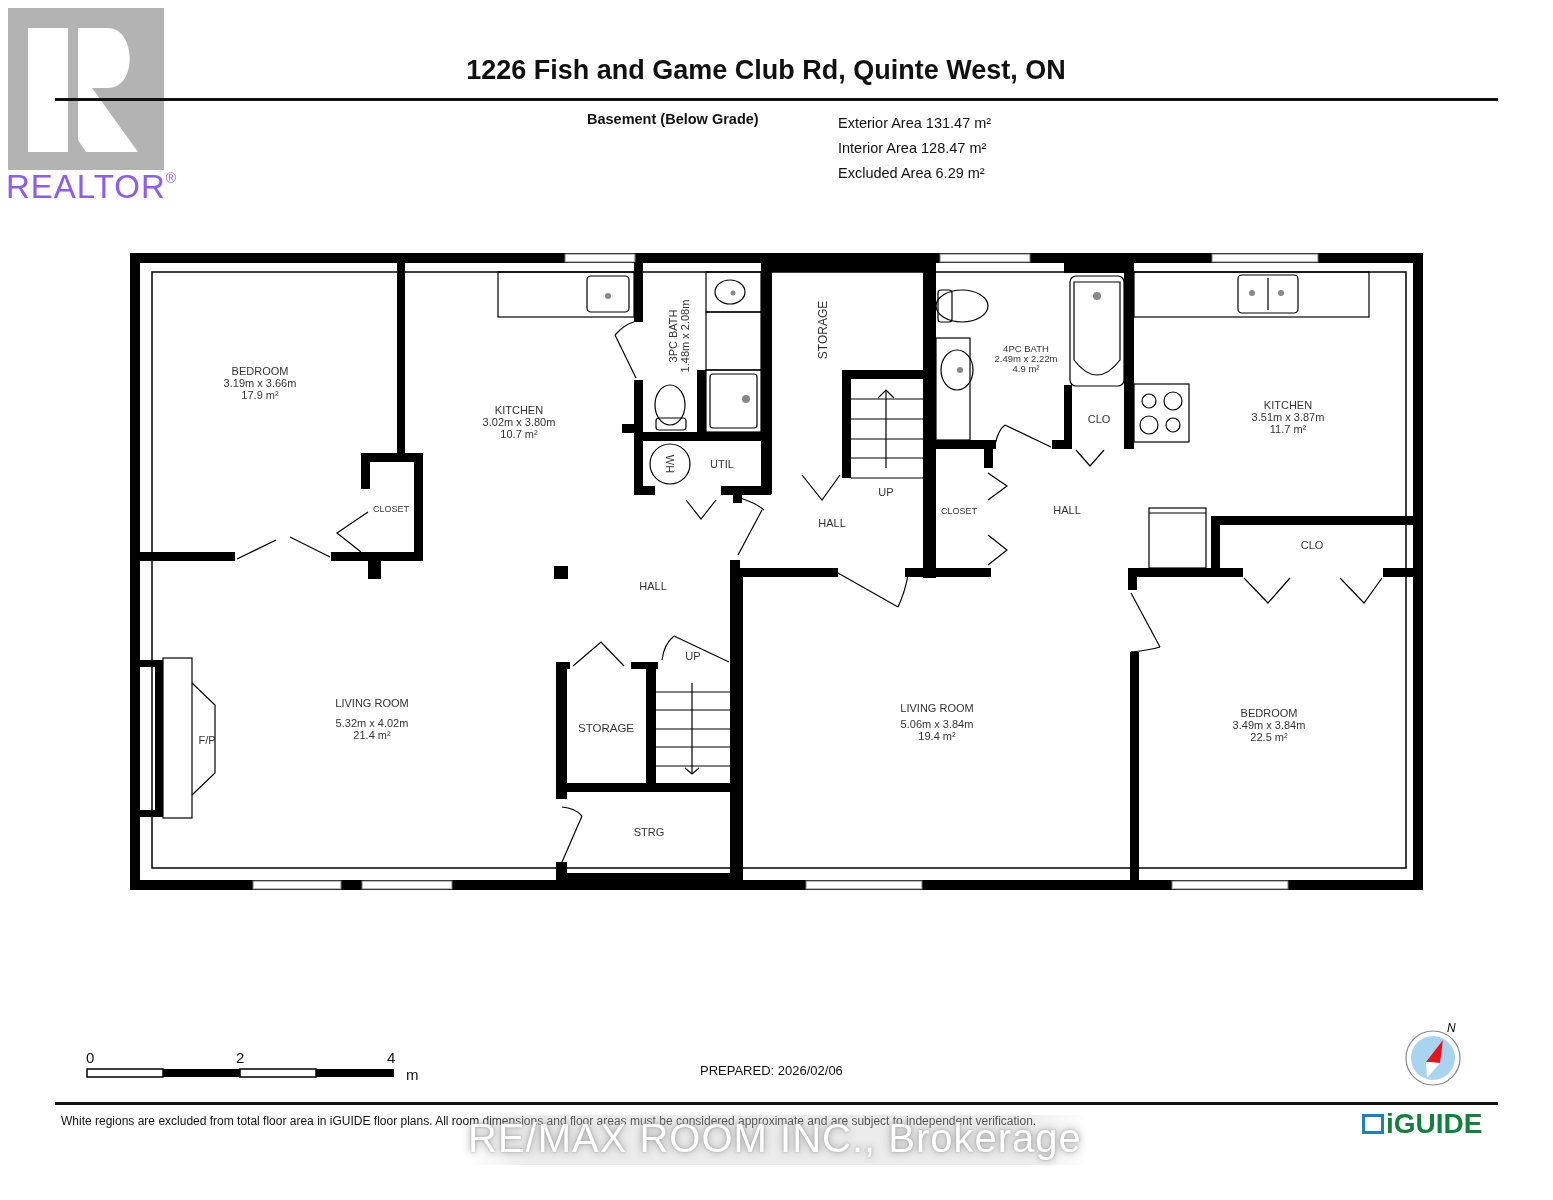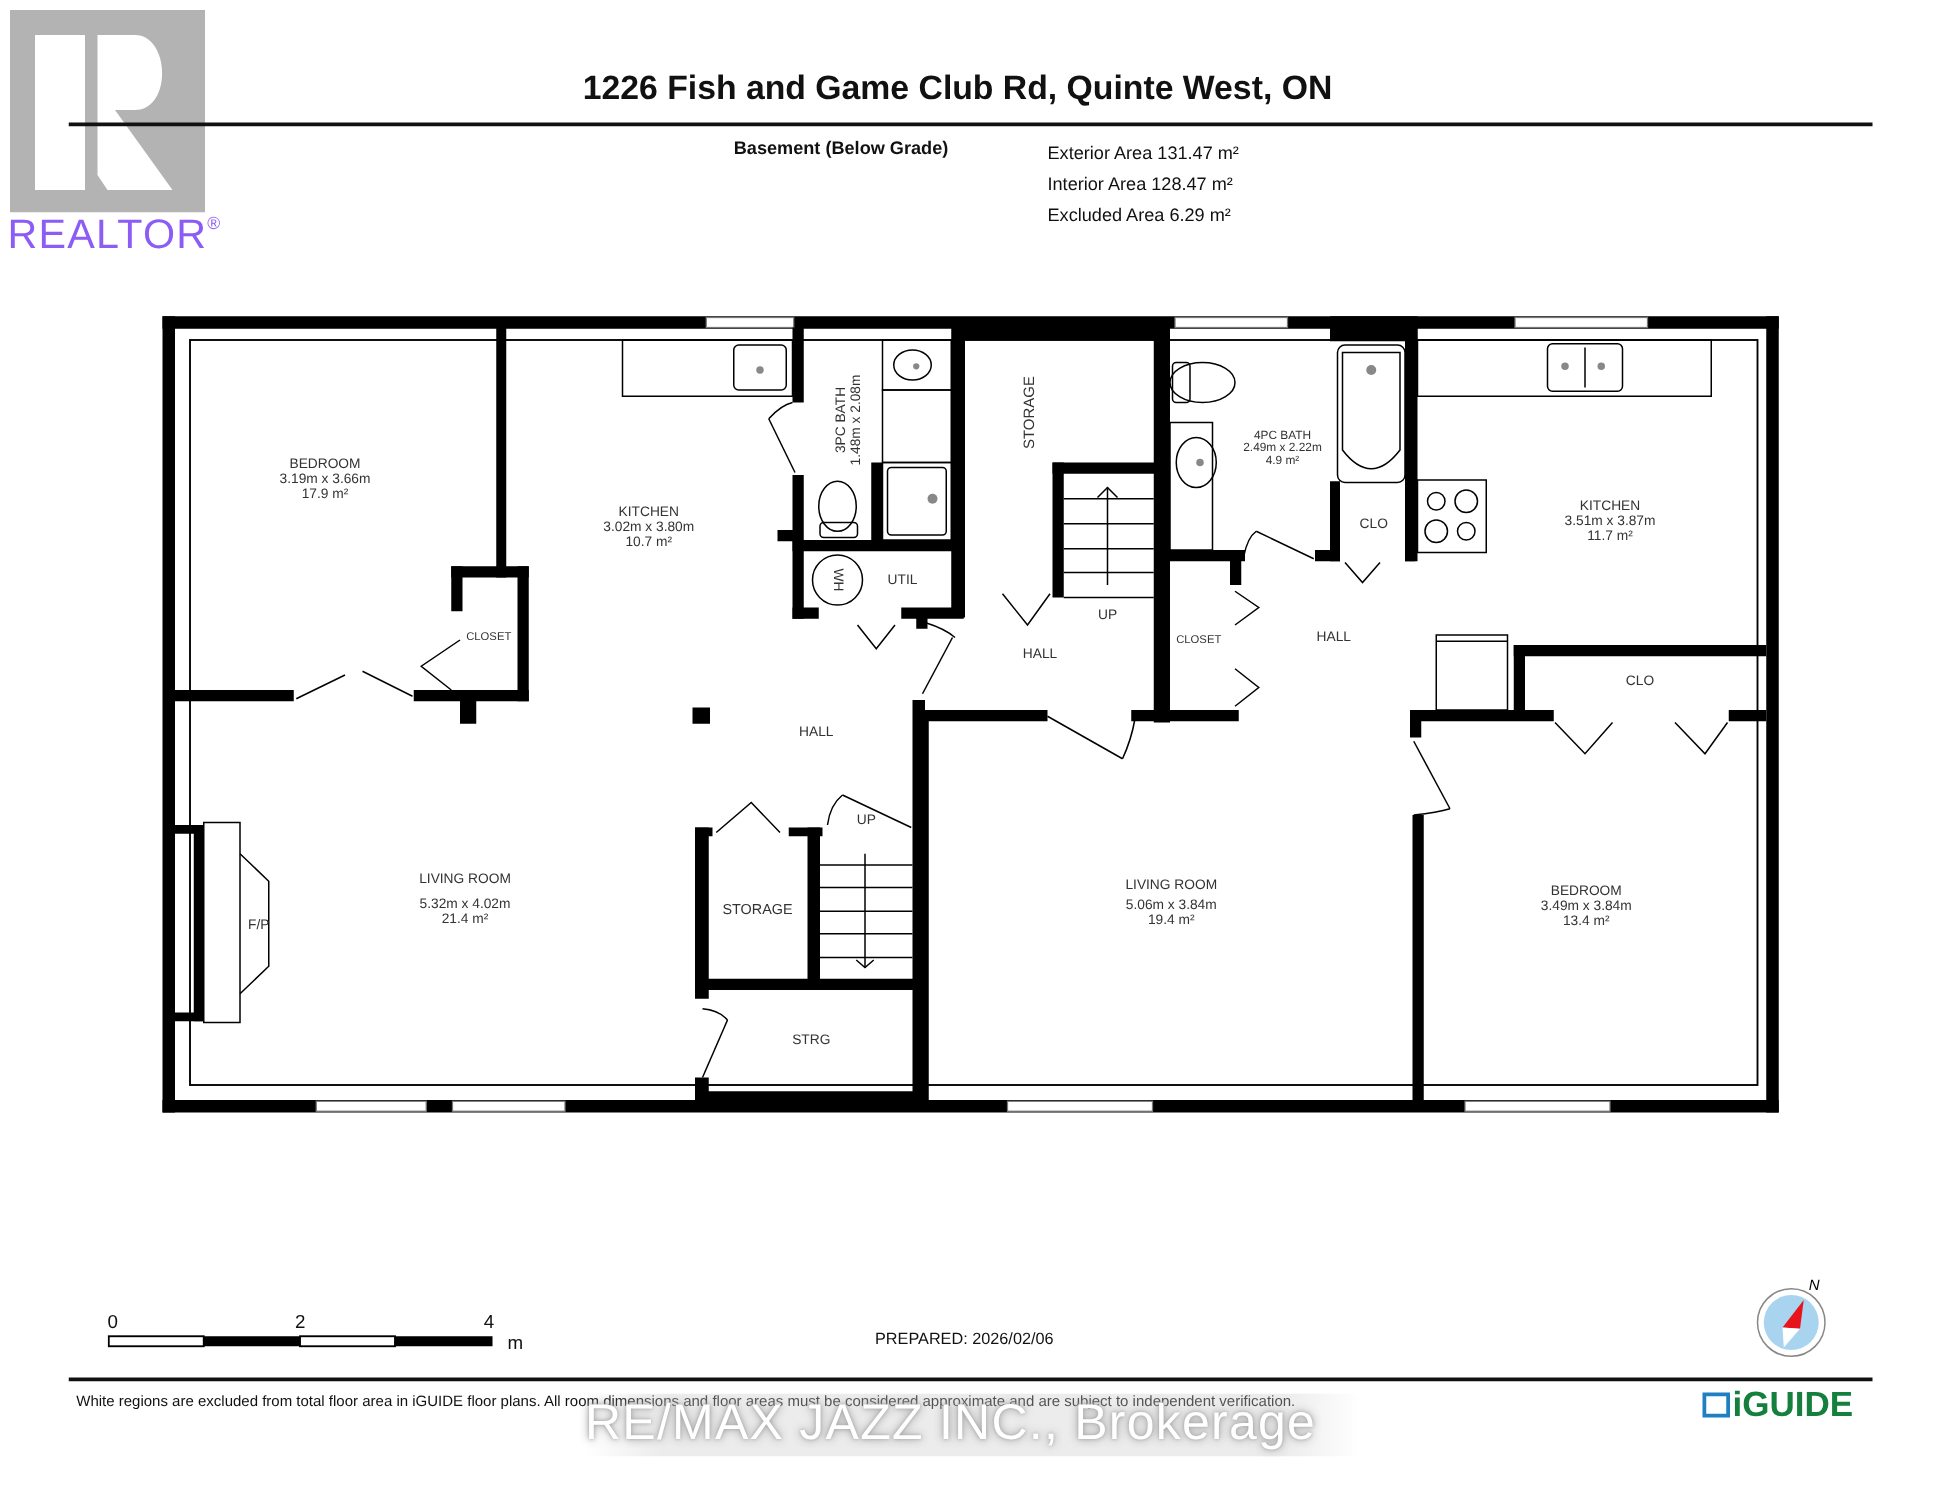"13.4 m²" div { text: 13.4 -> 22.5 }
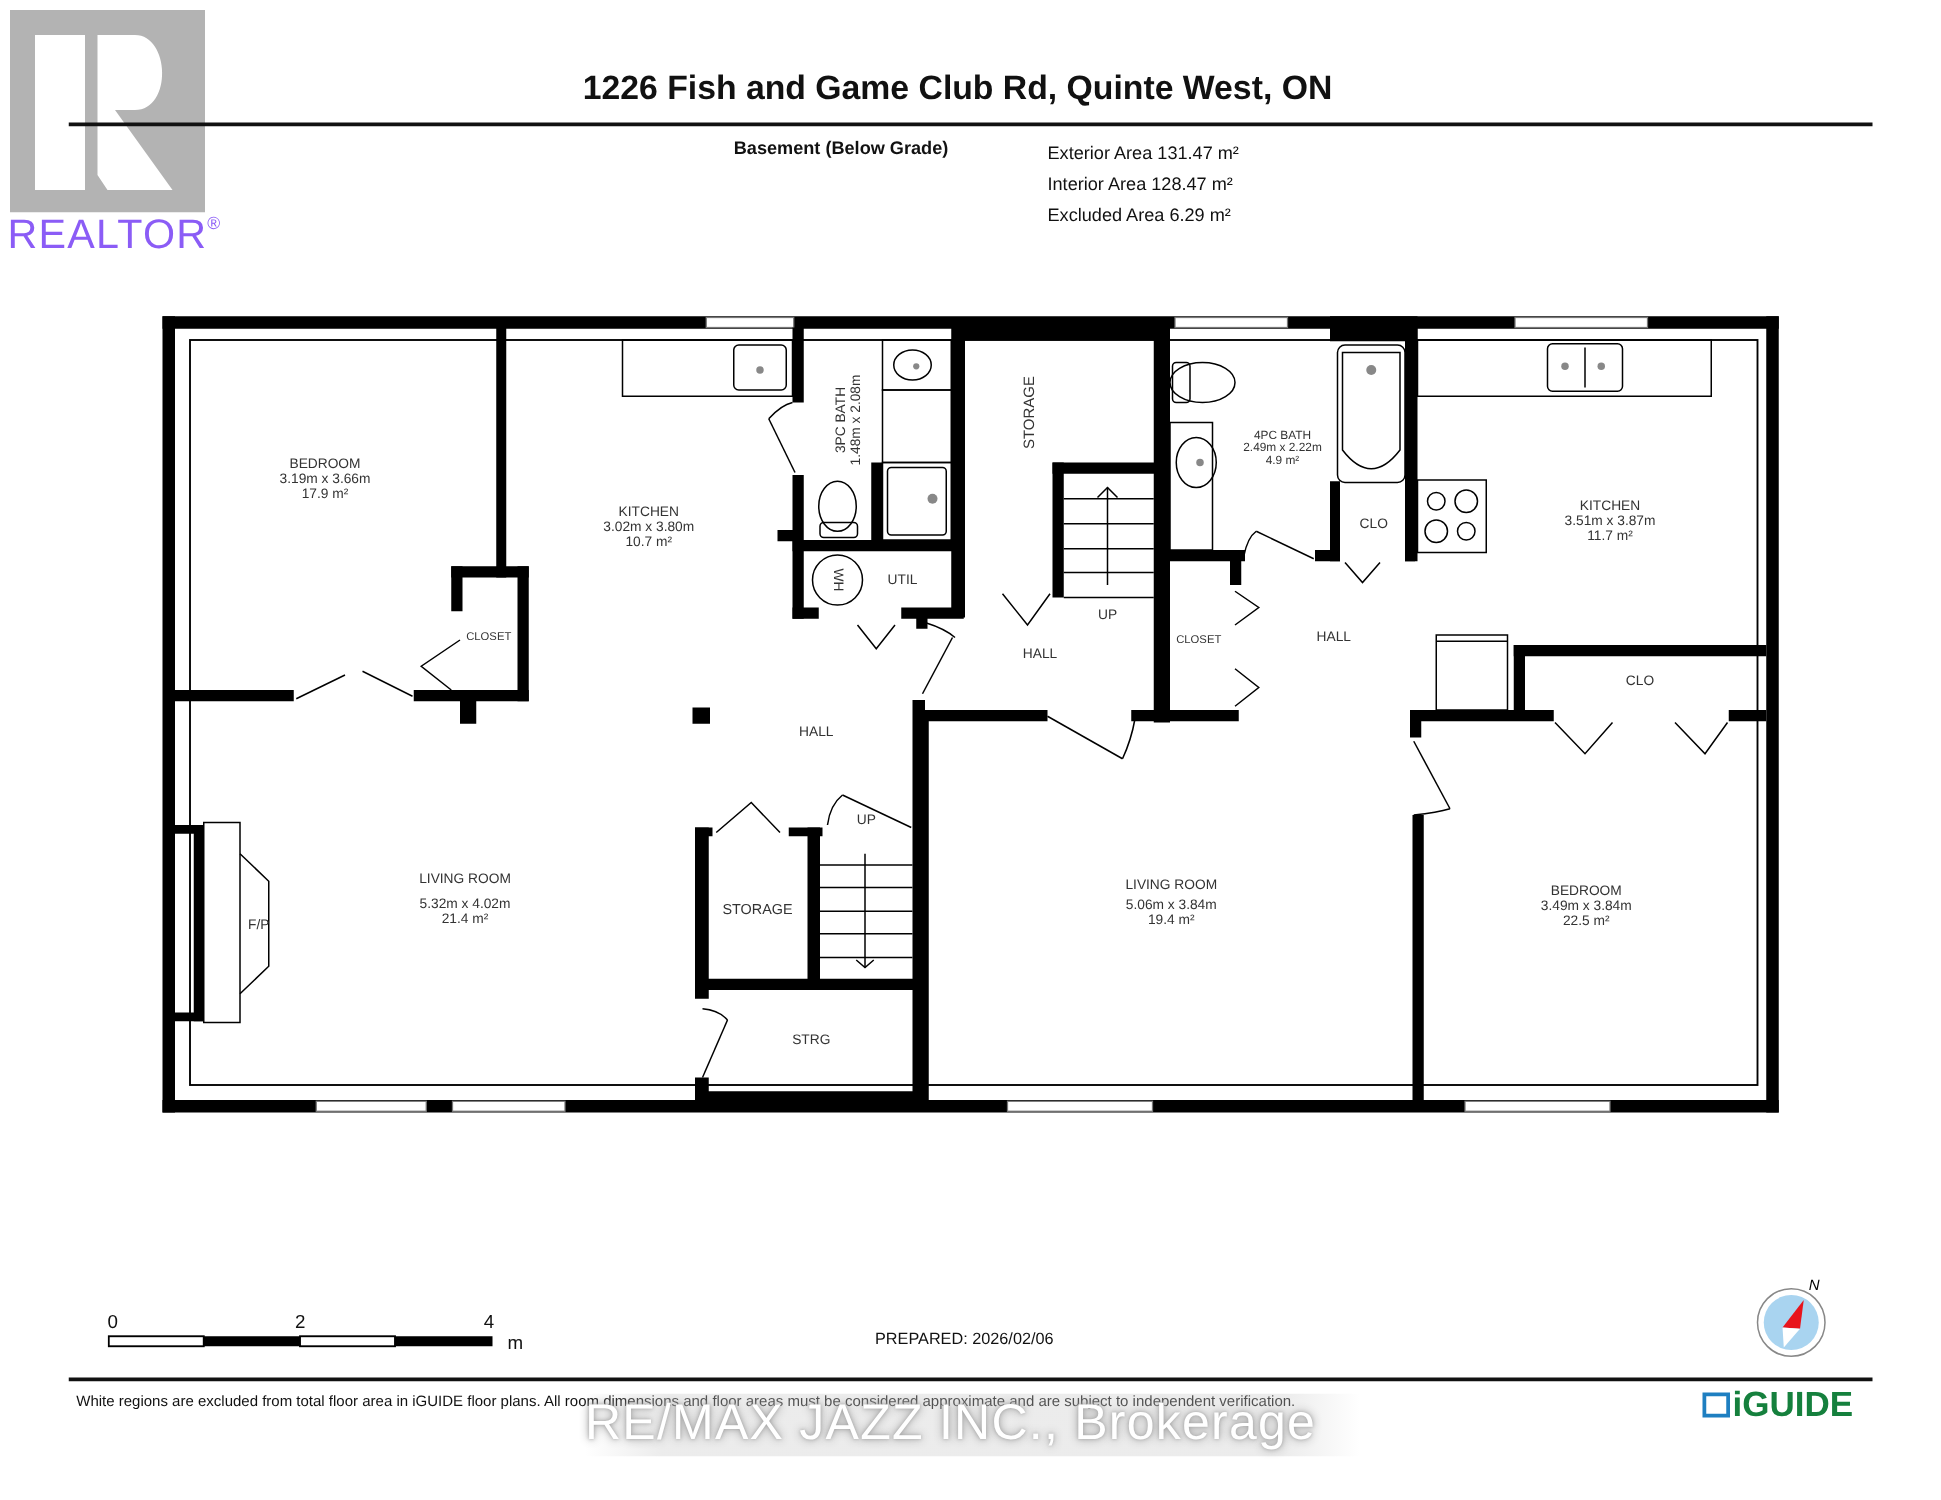"RE/MAX JAZZ INC., Brokerage" div.abs { text: JAZZ -> ROOM }
